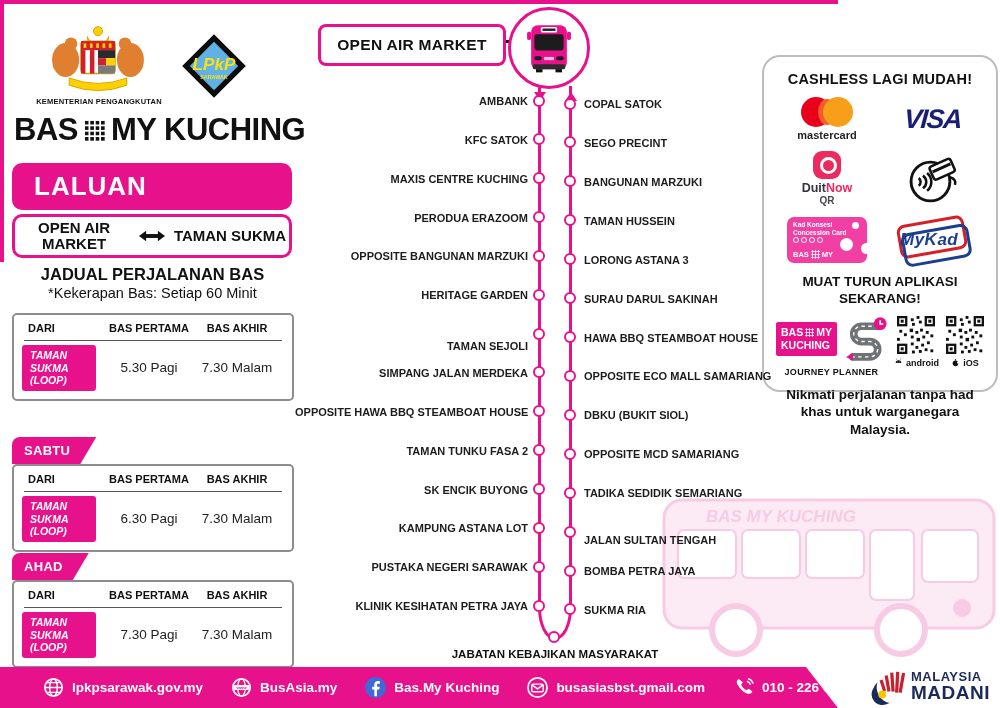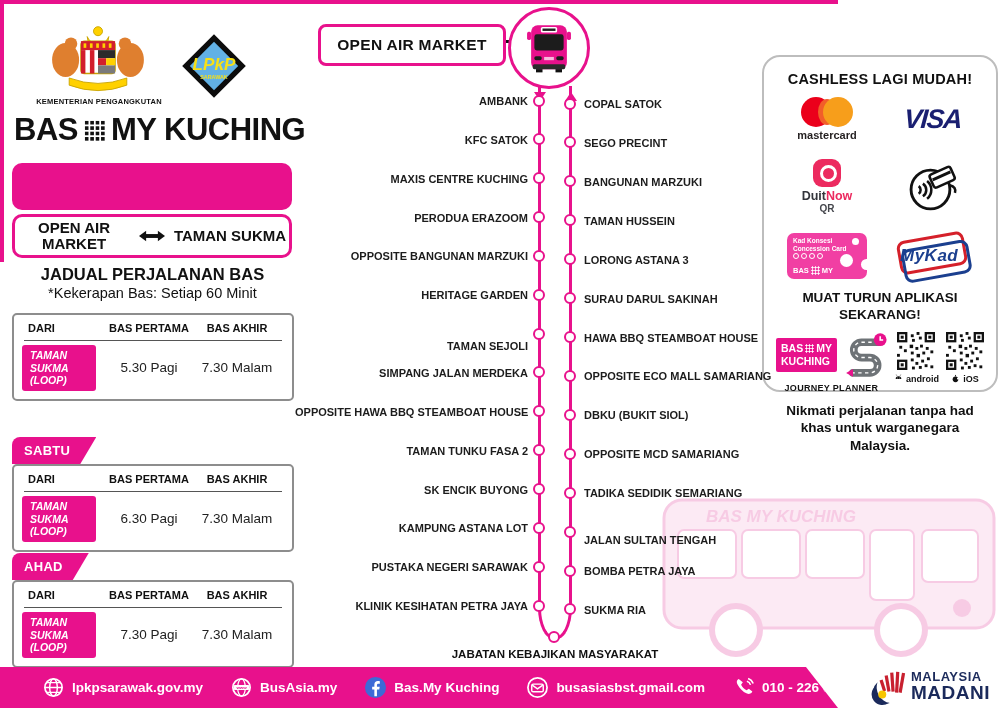"mastercard" .pay-grid { row-gap: 18px -> 10px }
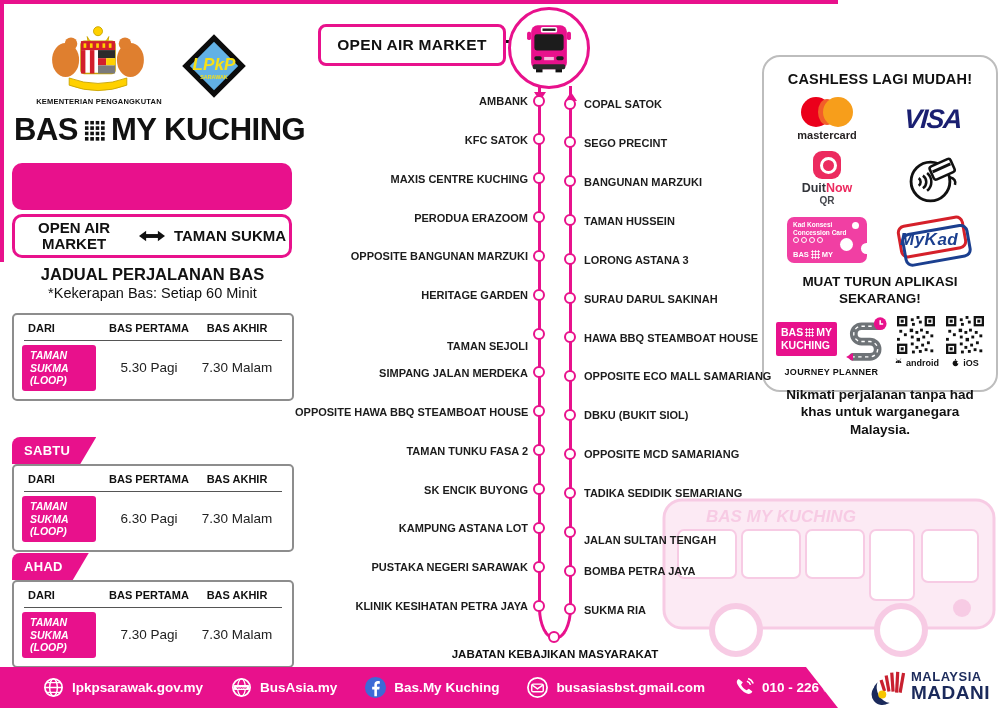"LALUAN" span.laluan-label { html: none -> <span>LALUAN</span> }
